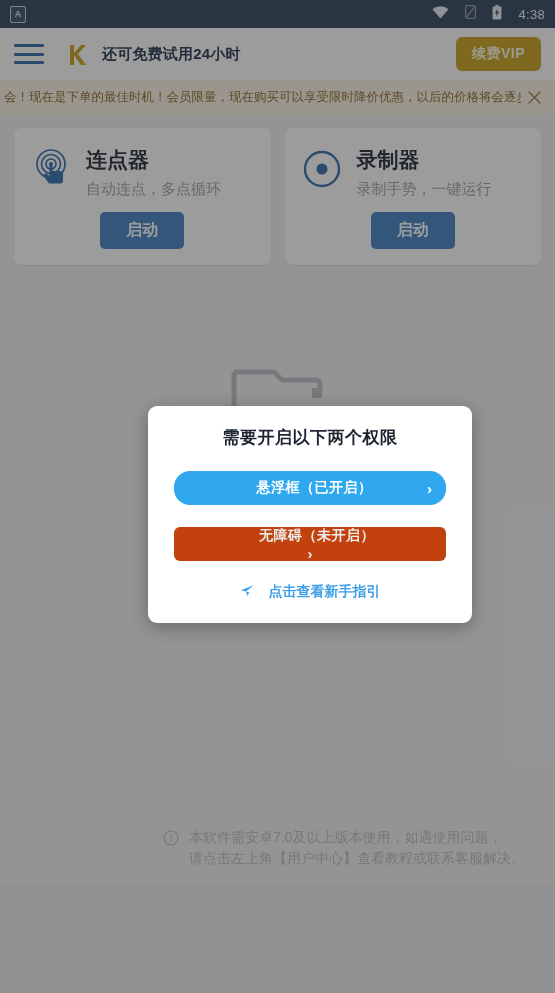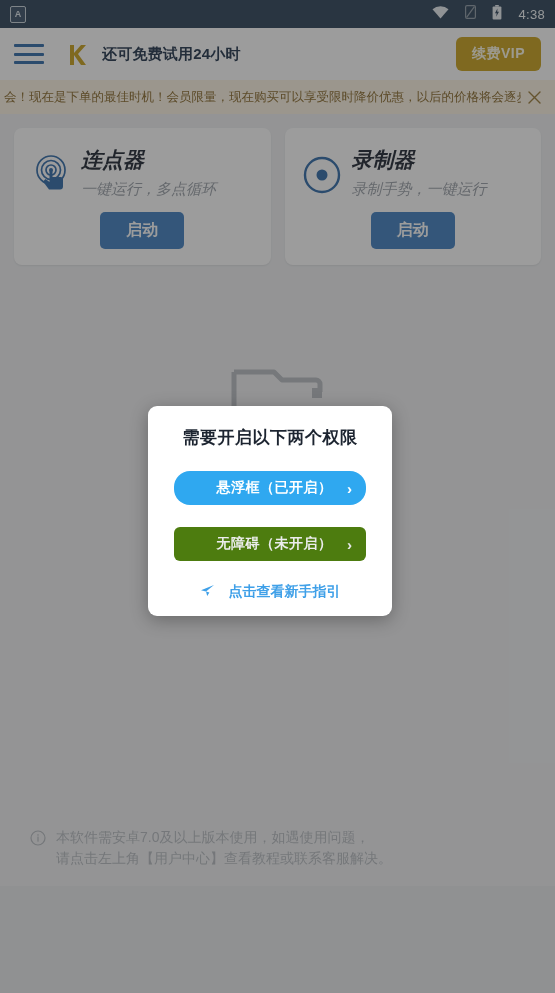"连点器" .card-head { align-items: flex-end -> flex-start; font-style: italic -> none; gap: 7px -> 12px }
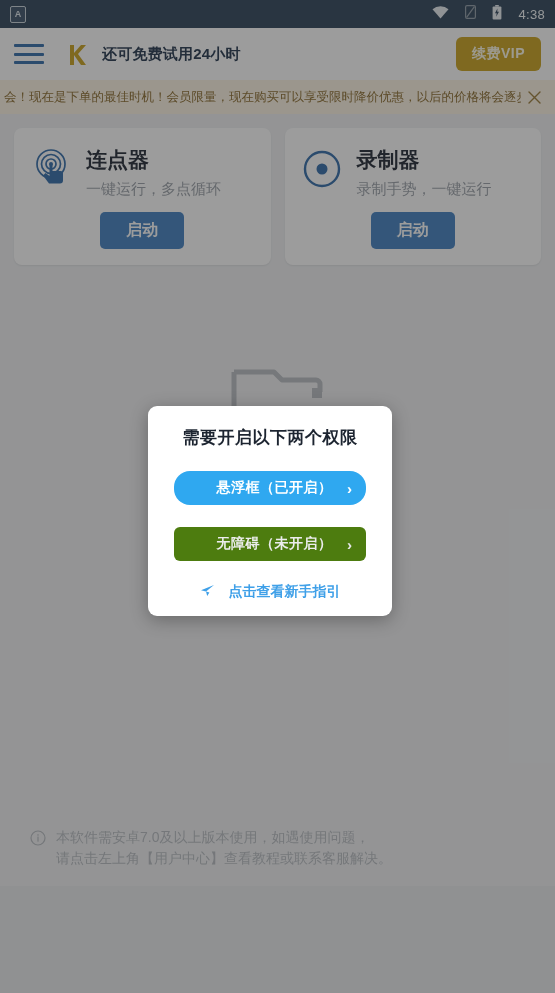"一键运行，多点循环" div.card-sub { text: 一键运行 -> 自动连点 }
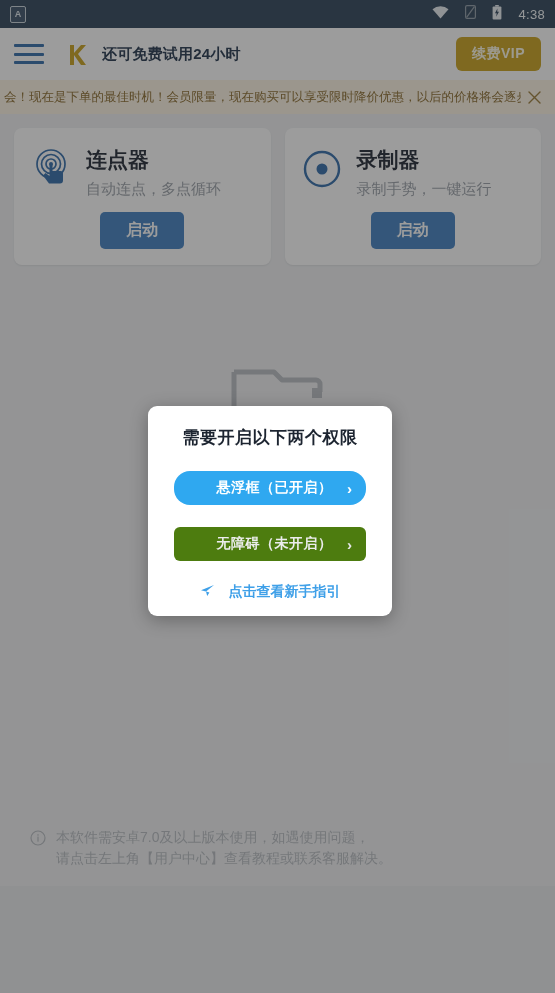"需要开启以下两个权限" .modal { padding: 20px 26px 15px 26px -> 20px 26px 22px 26px; width: 244px -> 324px }
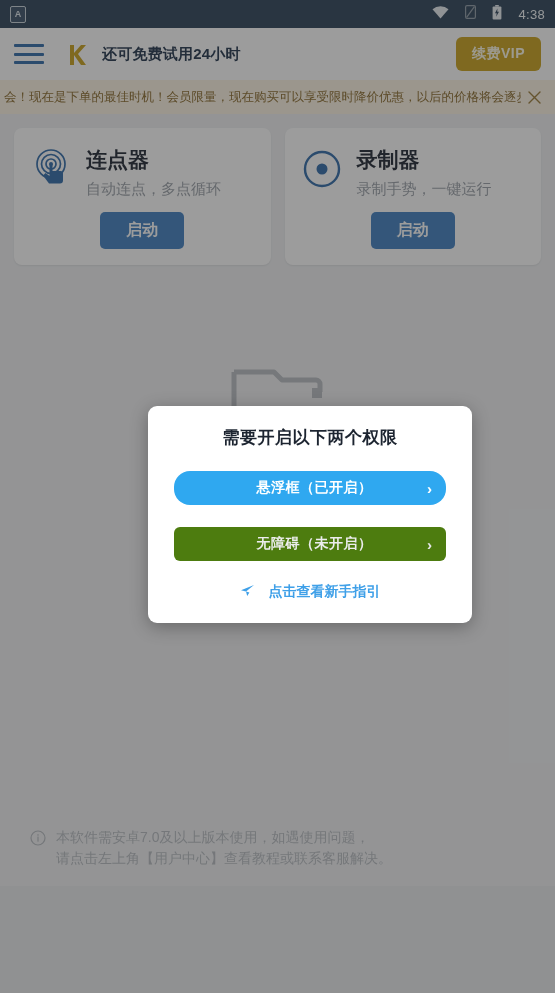"无障碍（未开启）" .perm-btn.off { background: #4d7c0f -> #c2410c; flex-direction: none -> column }
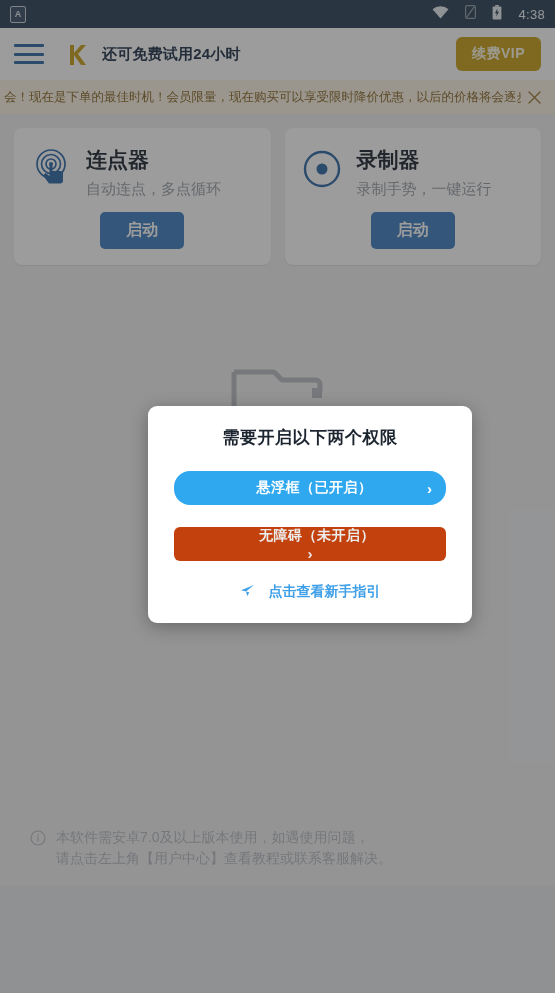"本软件需安卓7.0及以上版本使用，如遇使用问题，" .footer { justify-content: flex-start -> flex-end }
